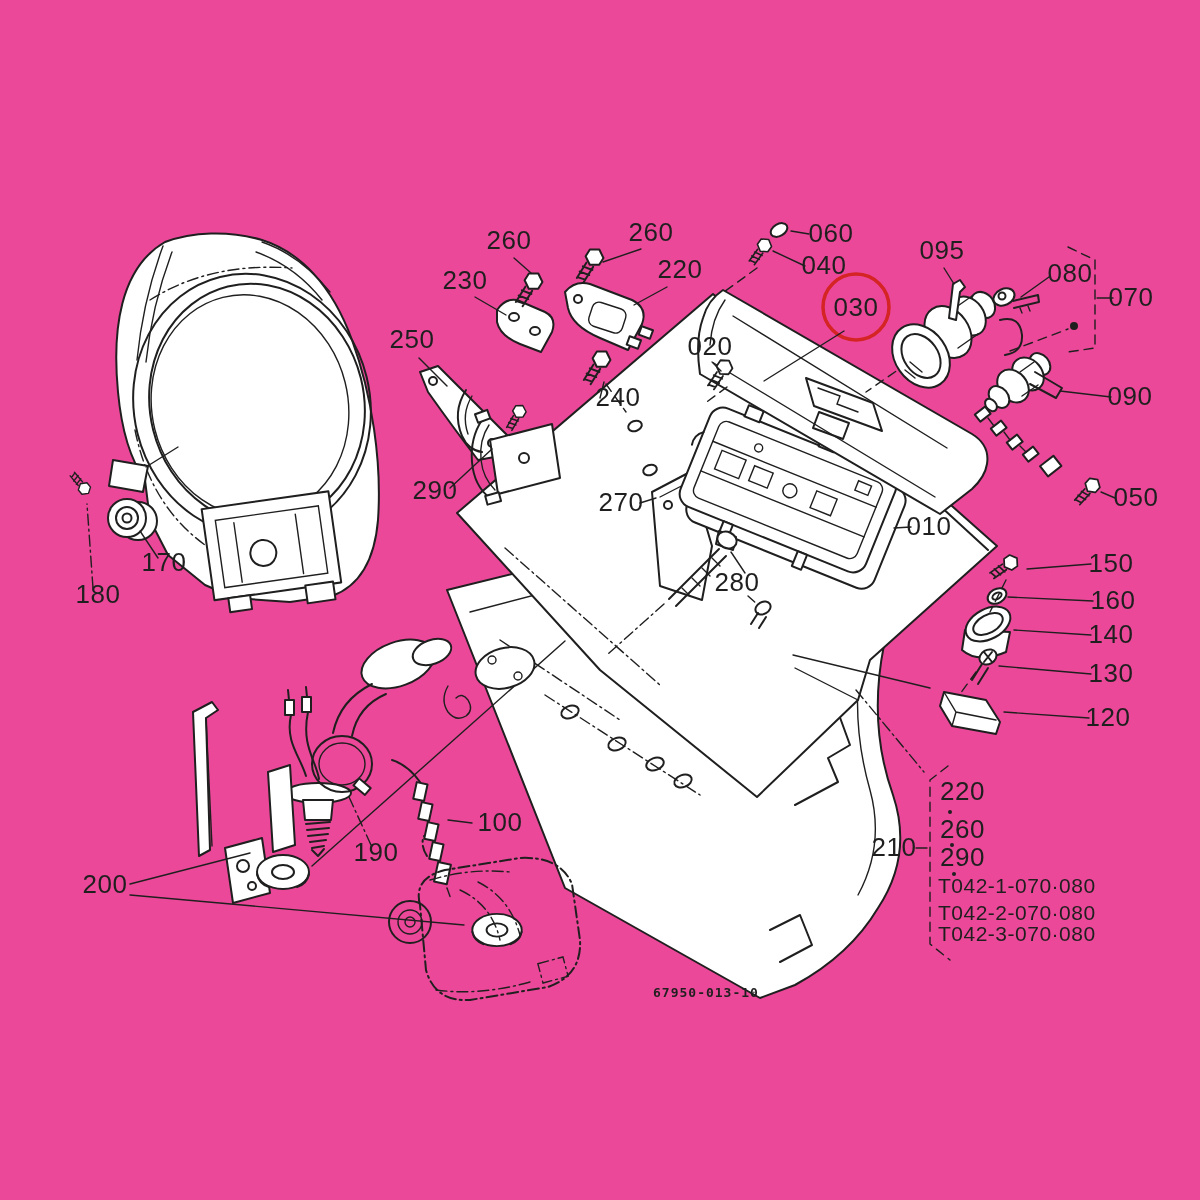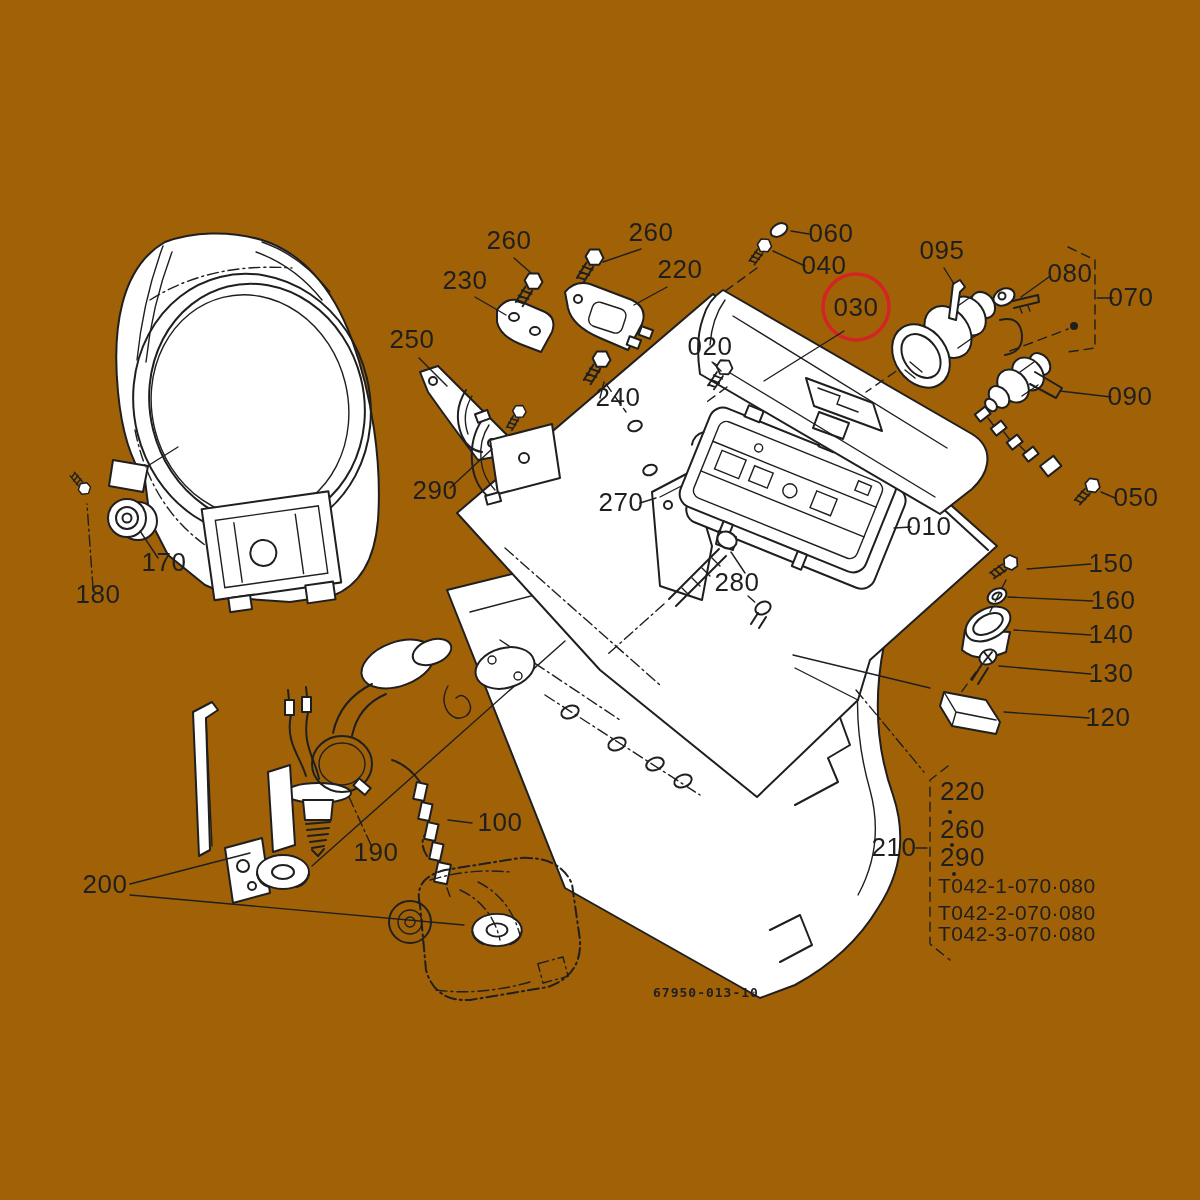"260" .stage { background: #a16207 -> #ec4899 }
